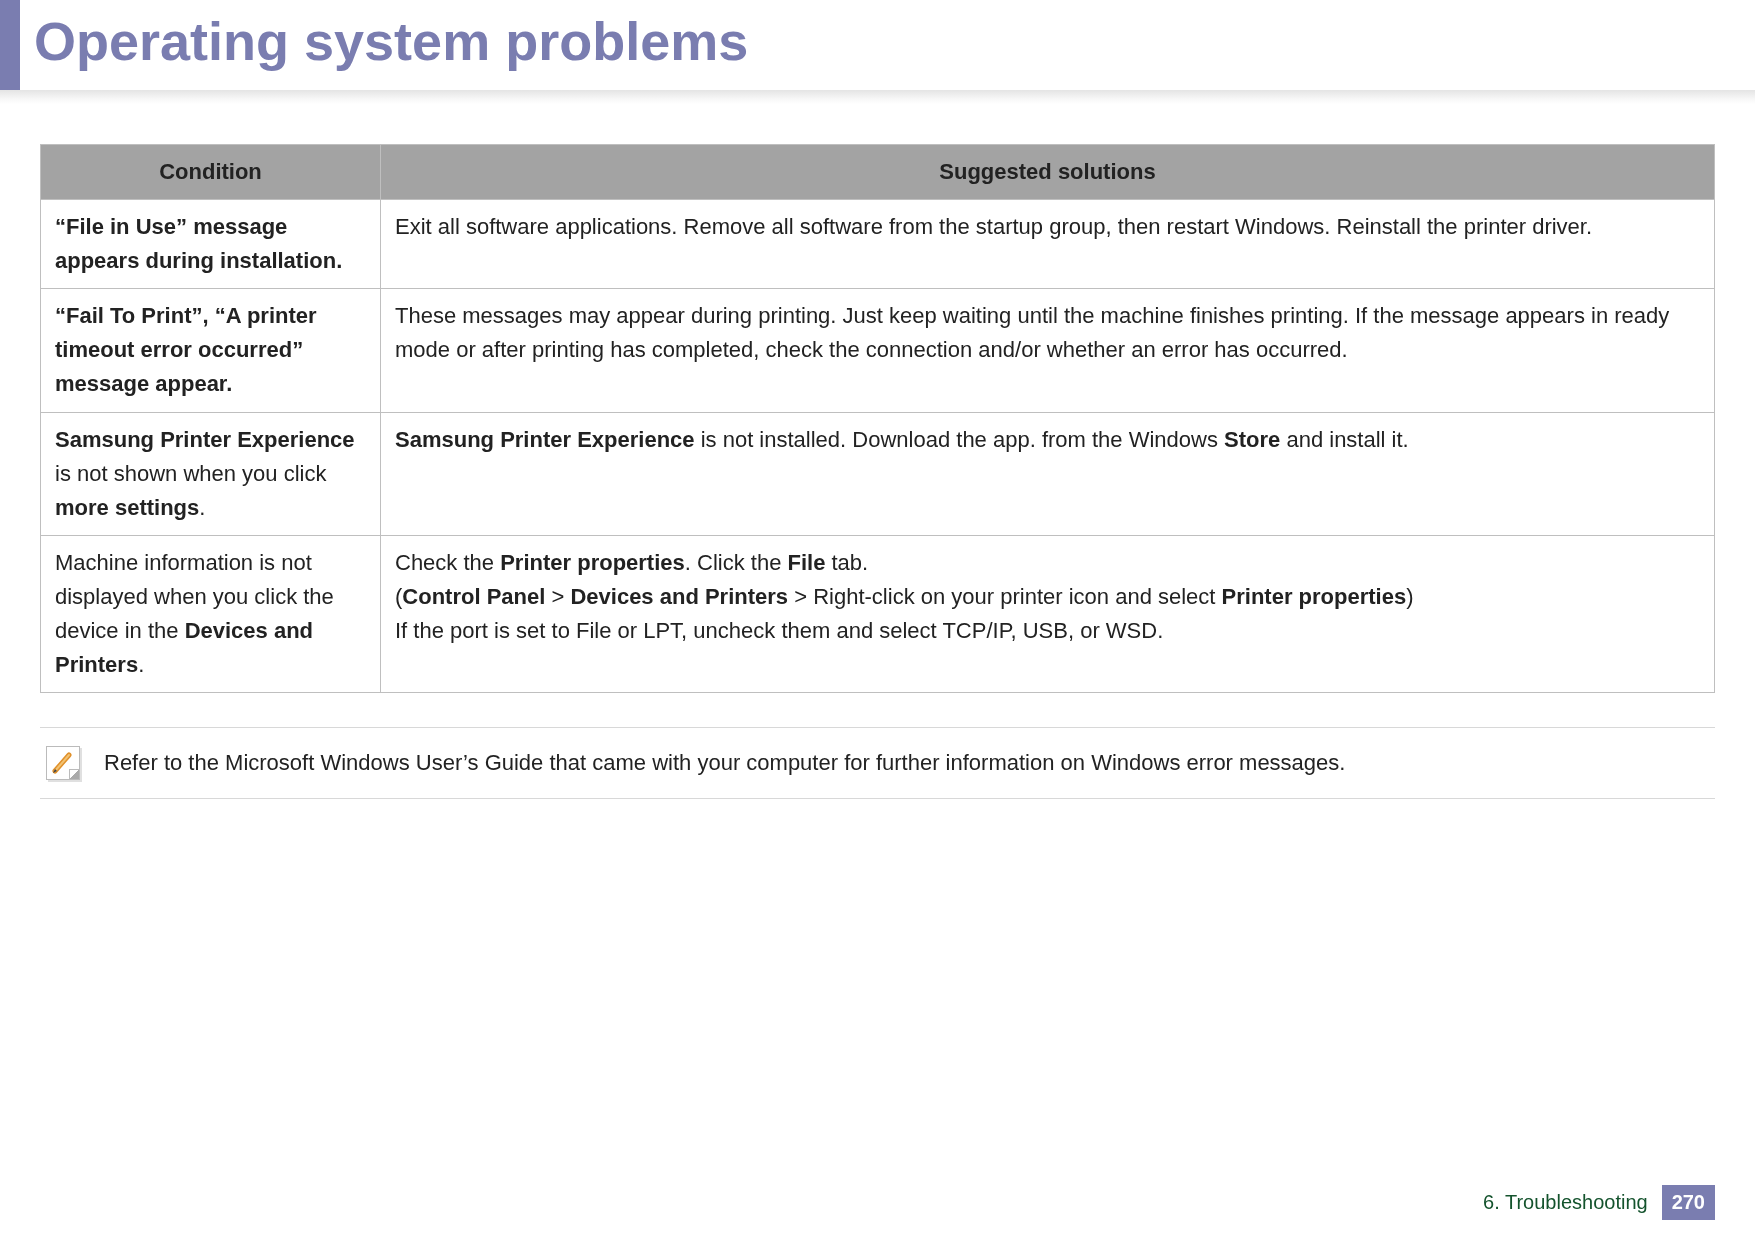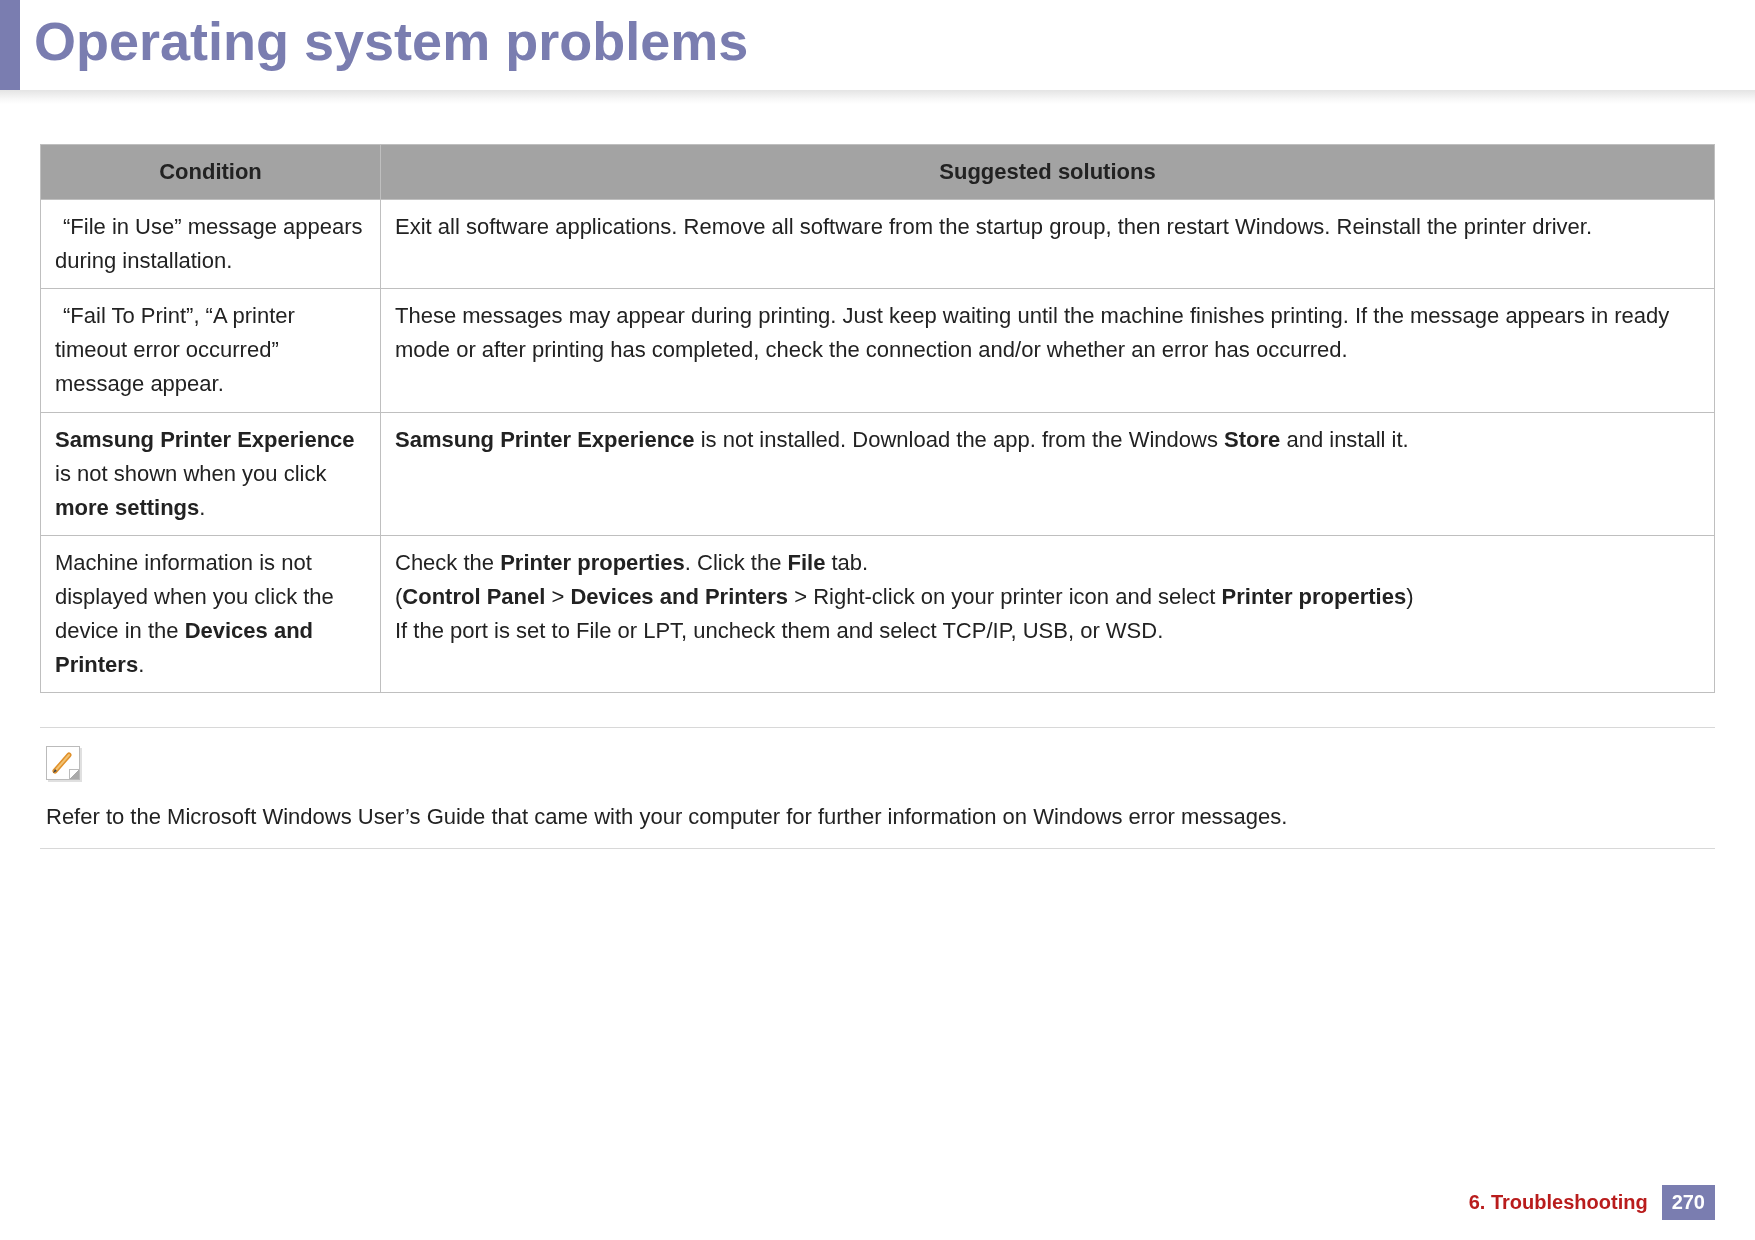"“File in Use” message appears" .cond-bold { font-weight: 400 -> 700; margin-left: 8px -> none }
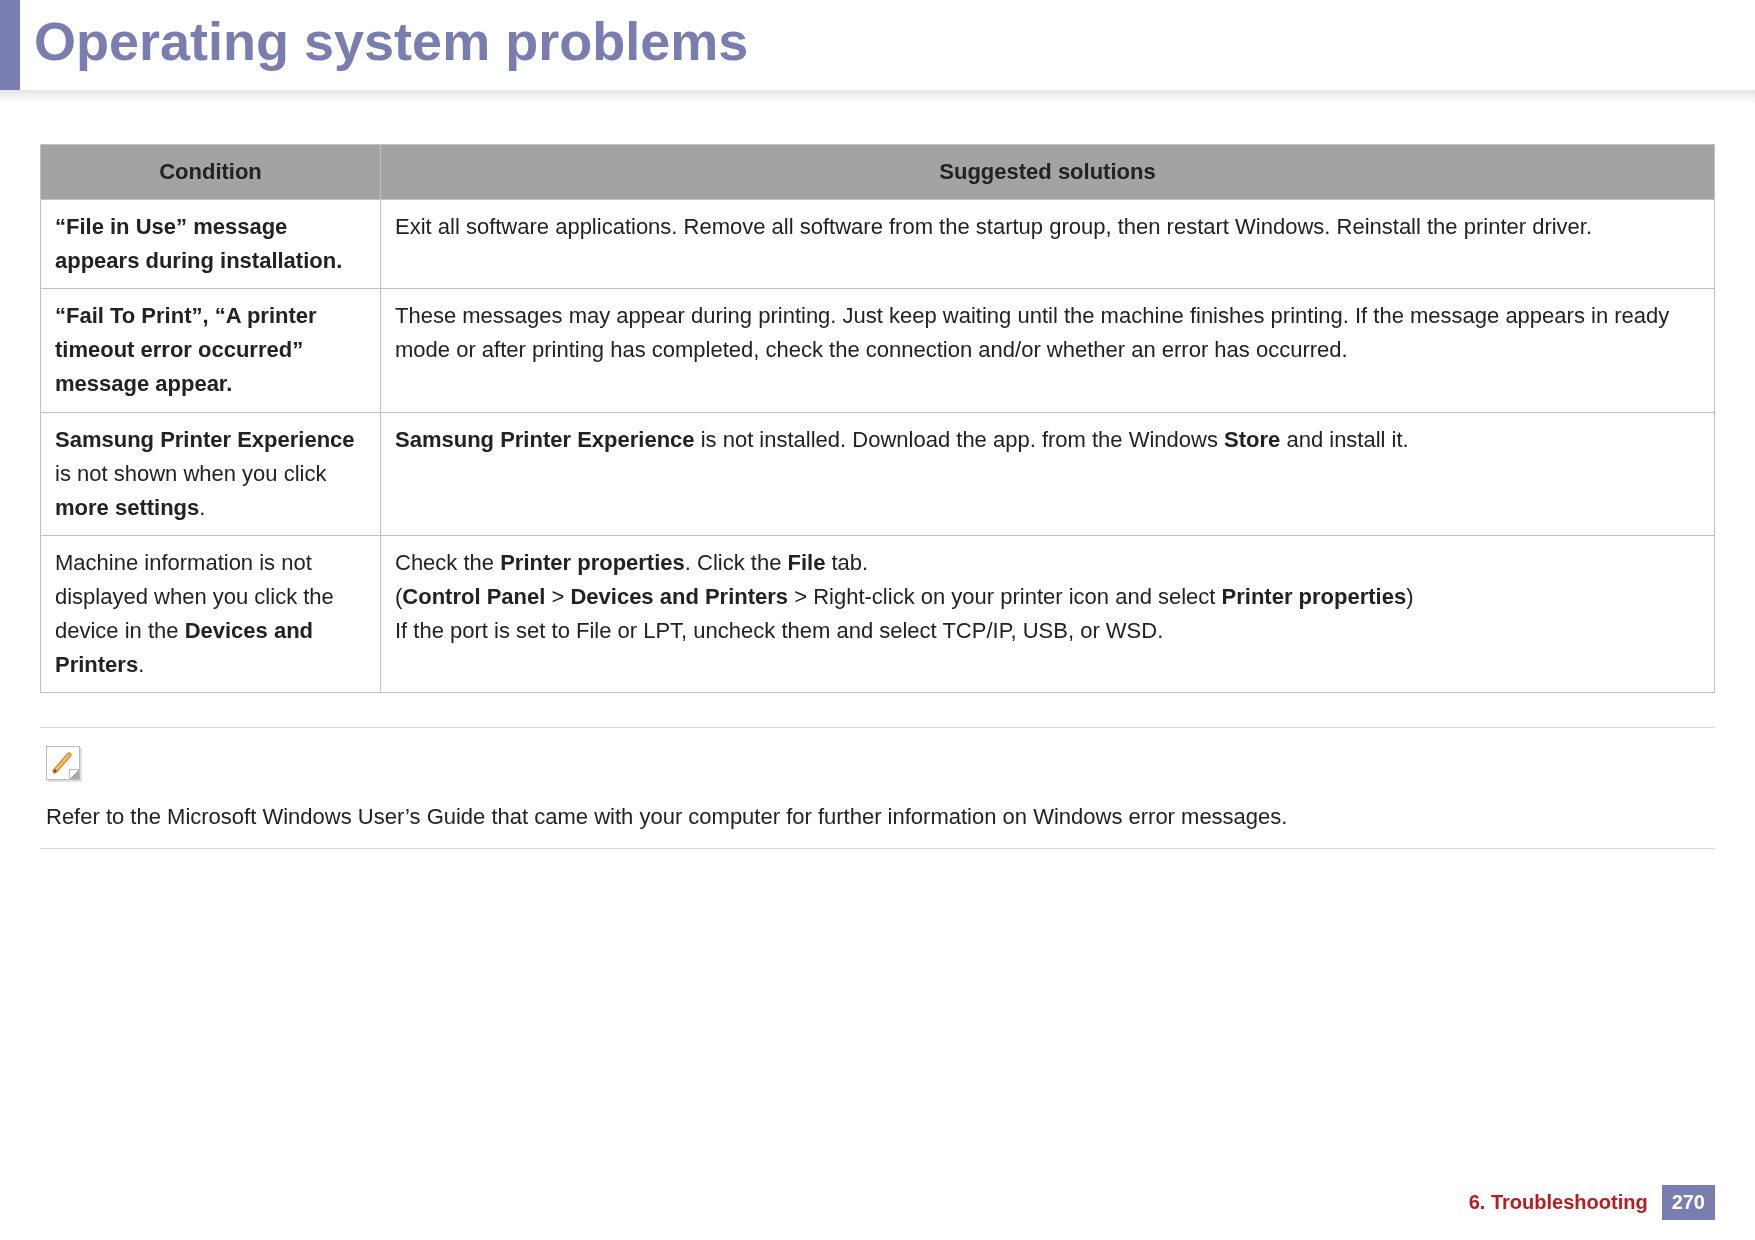"Refer to the Microsoft Windows" .note-wrap { align-items: flex-start -> center; flex-direction: column -> none }
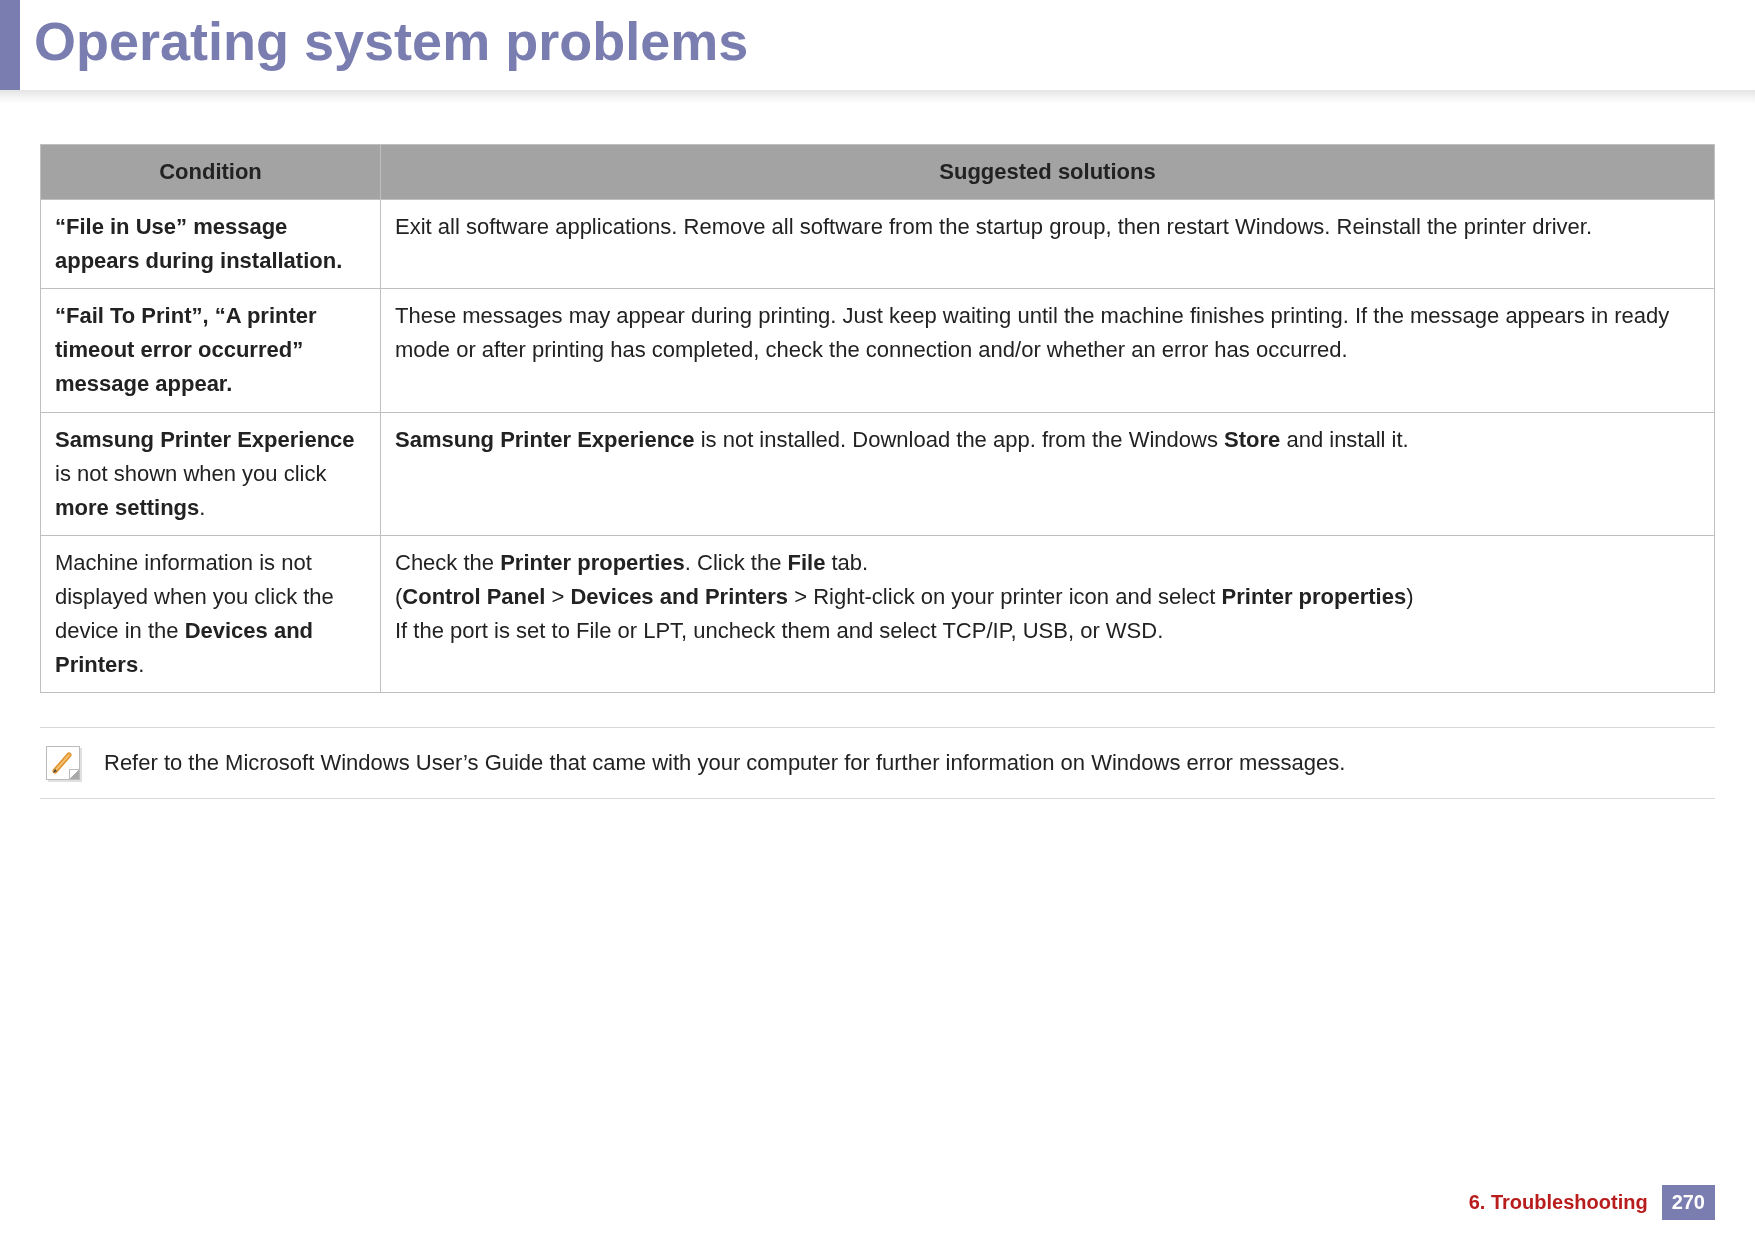"6. Troubleshooting" .footer-chapter { color: #b91c1c -> #14532d; font-weight: 700 -> 400 }
